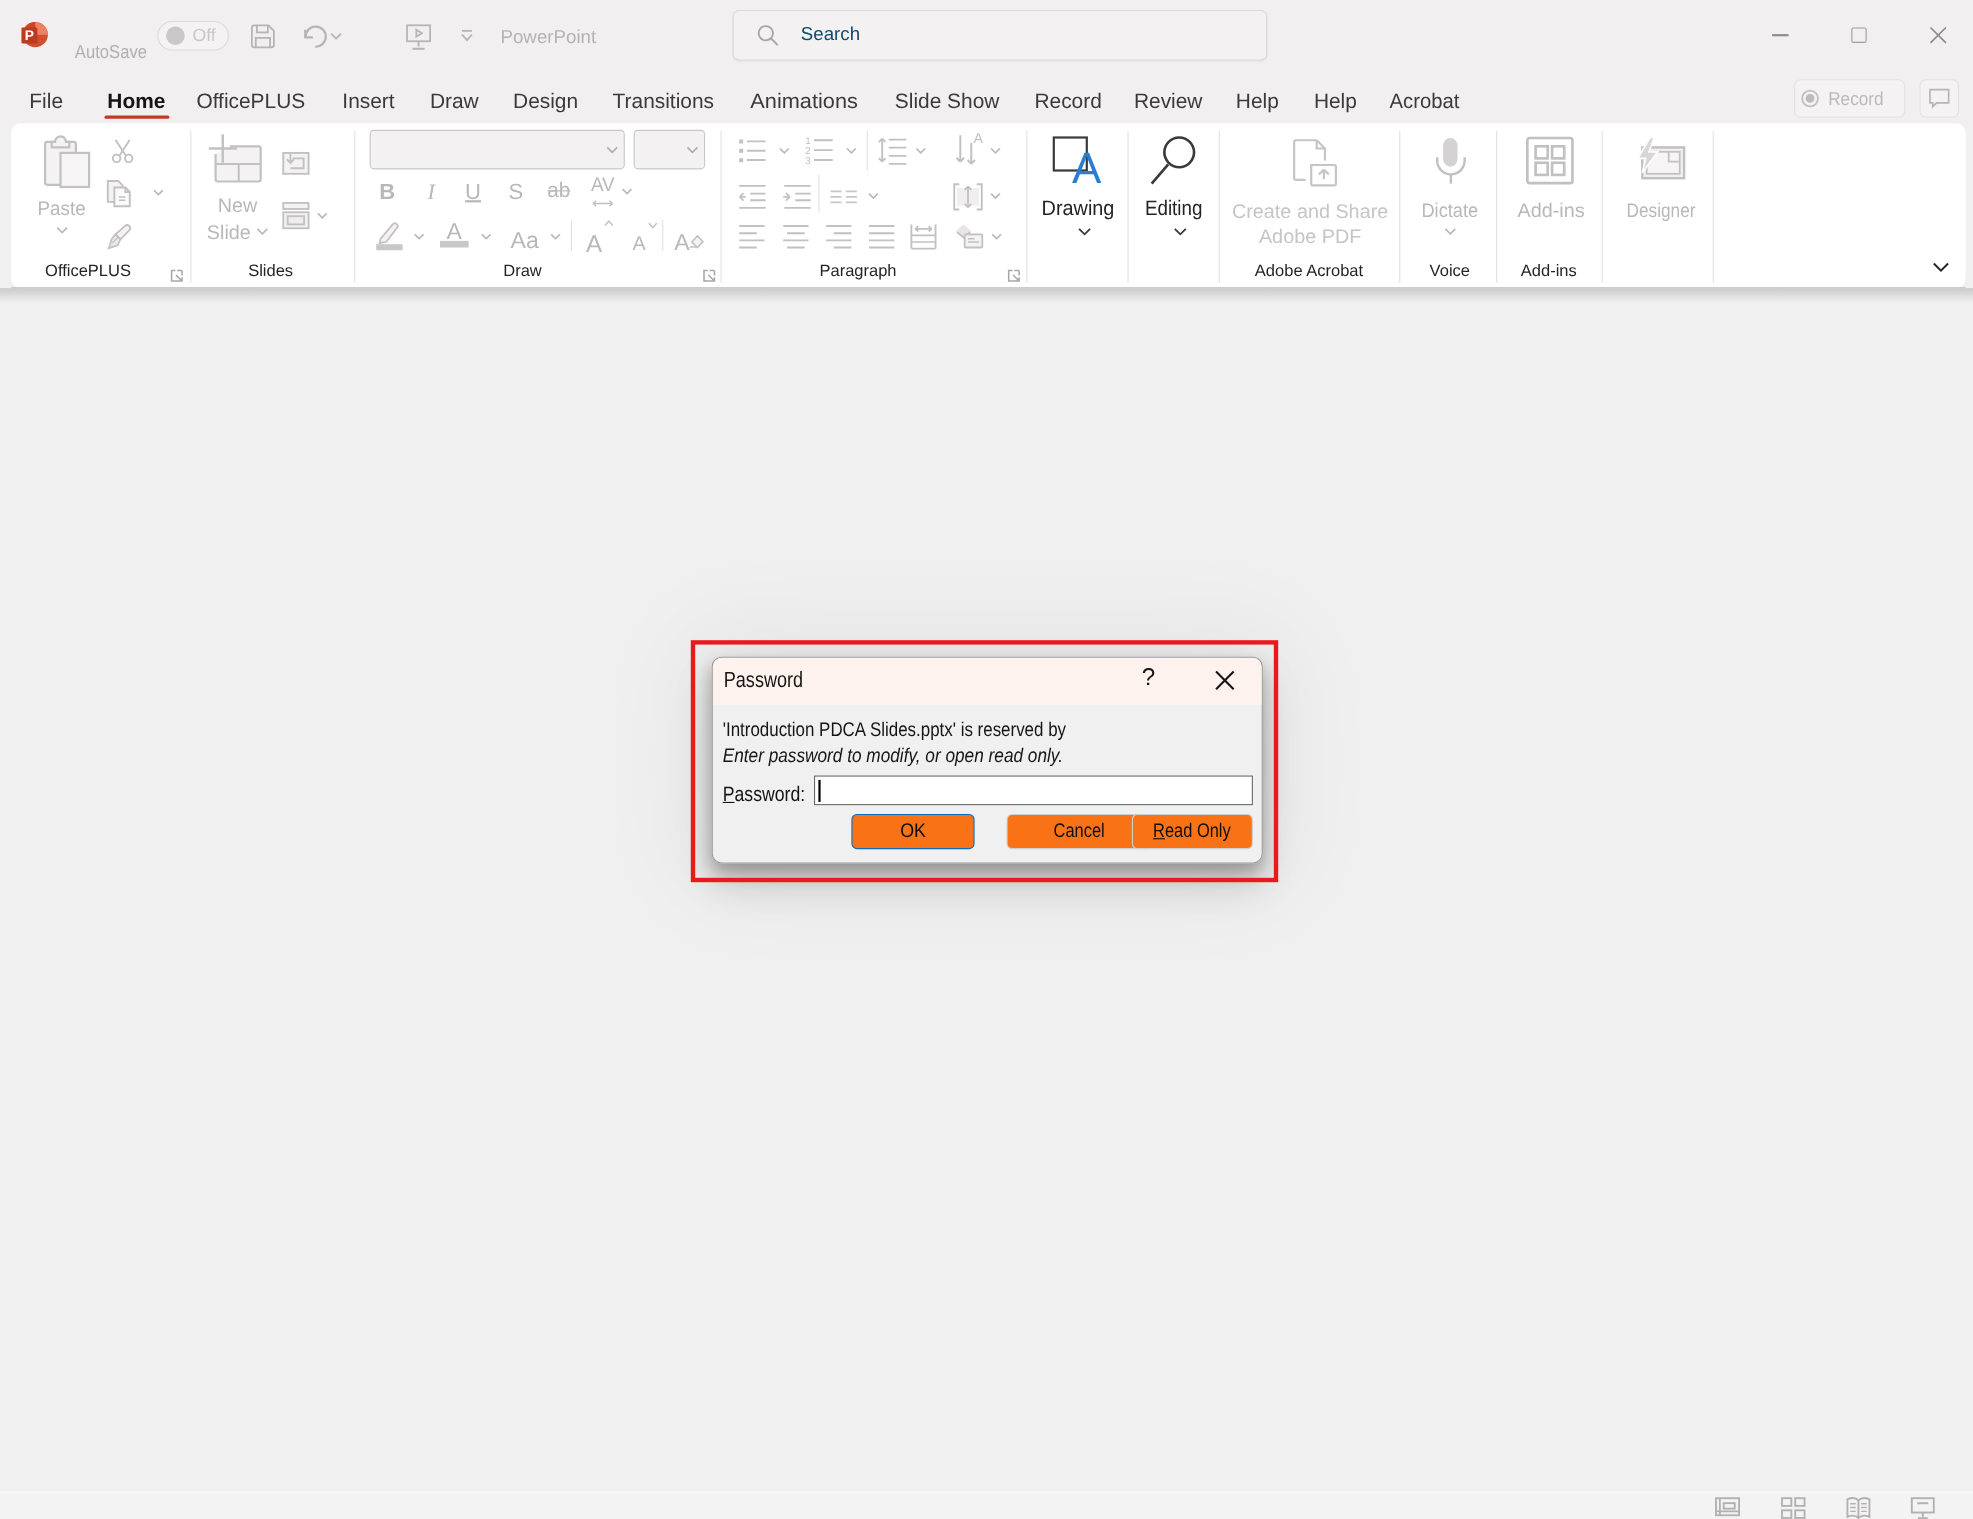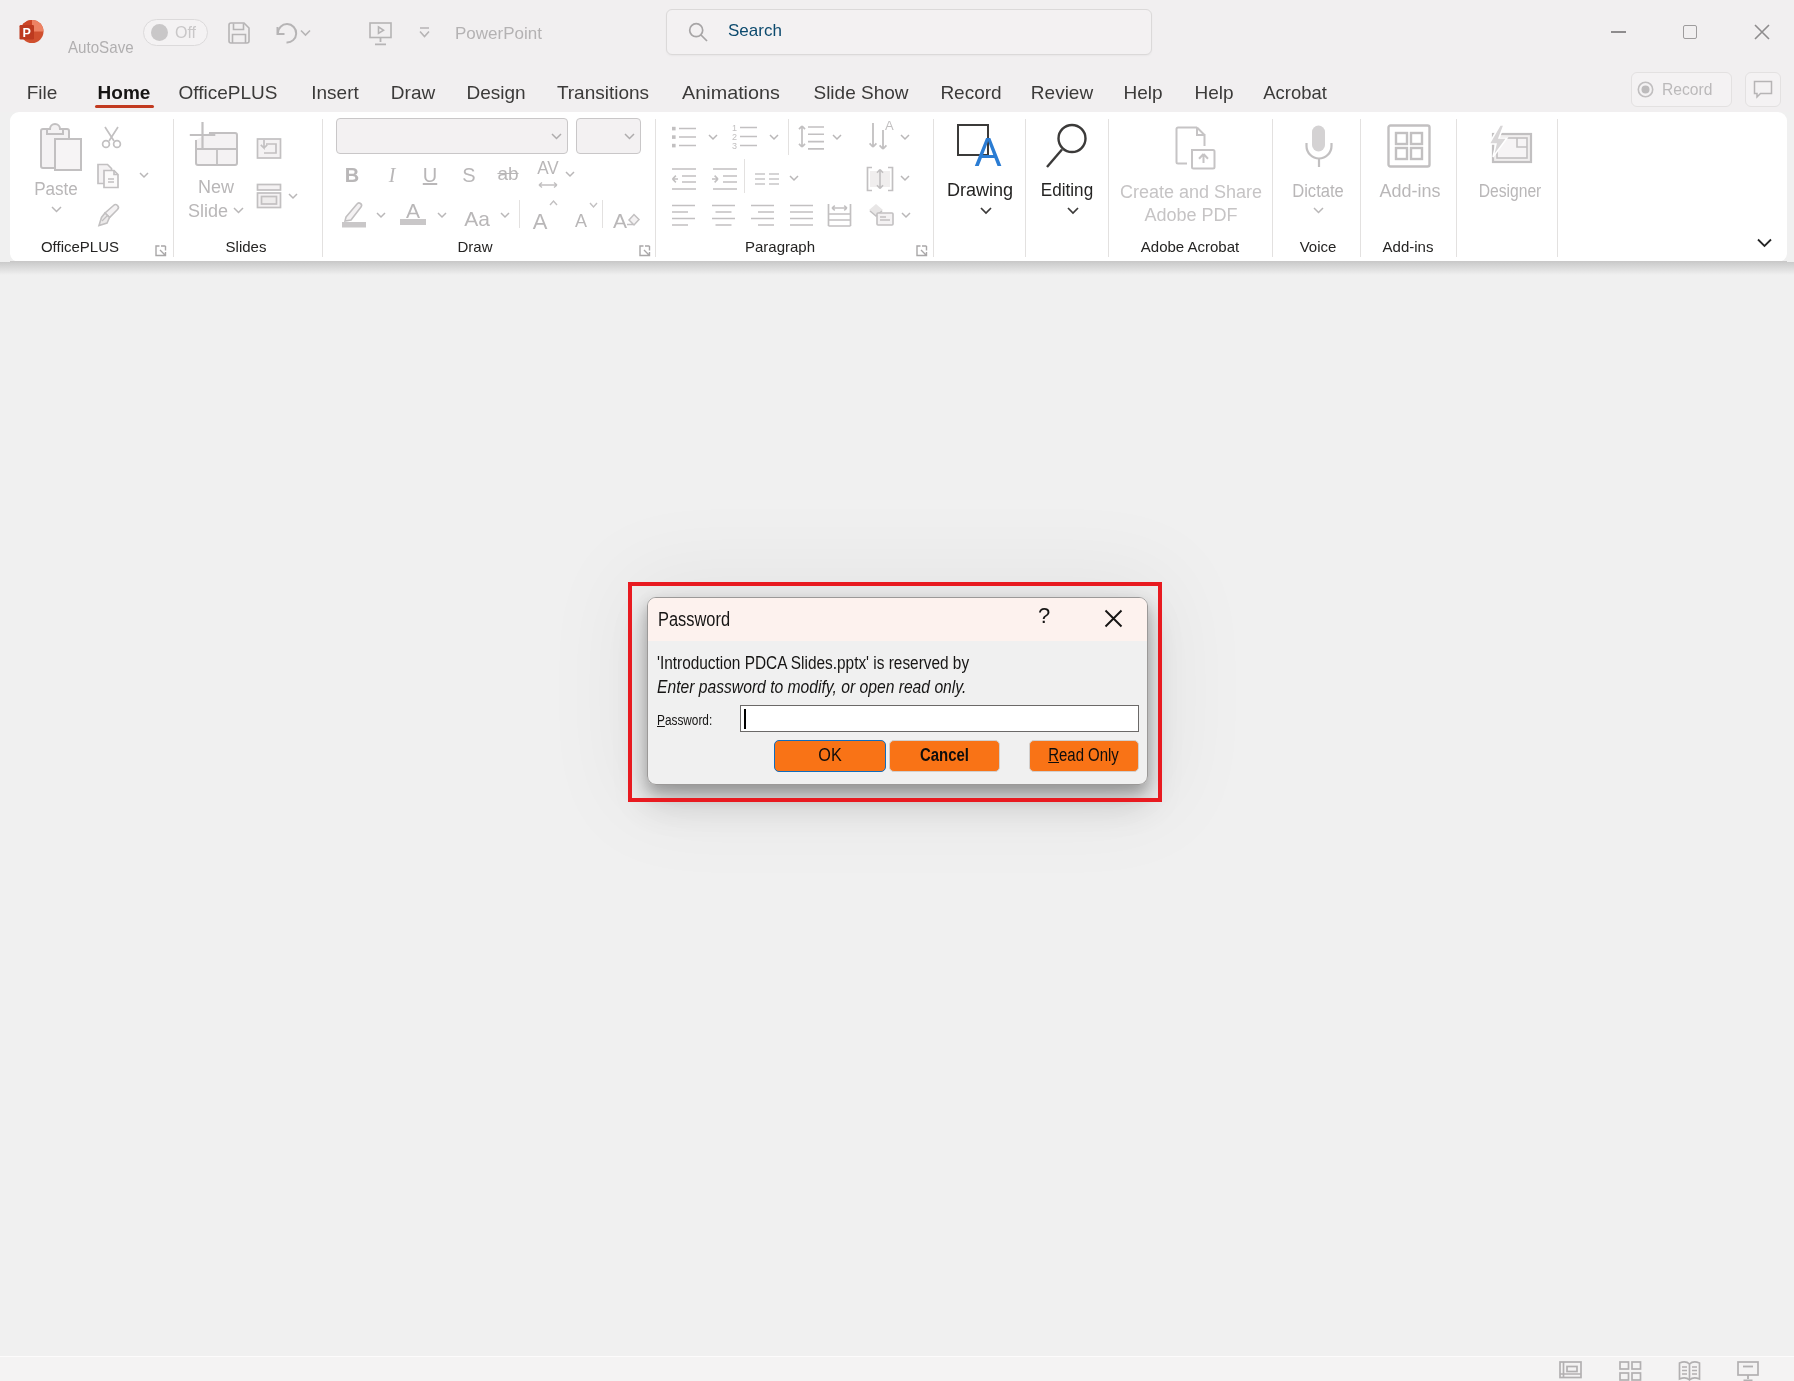"Password:" div.abs { font-size: 14px -> 19px }
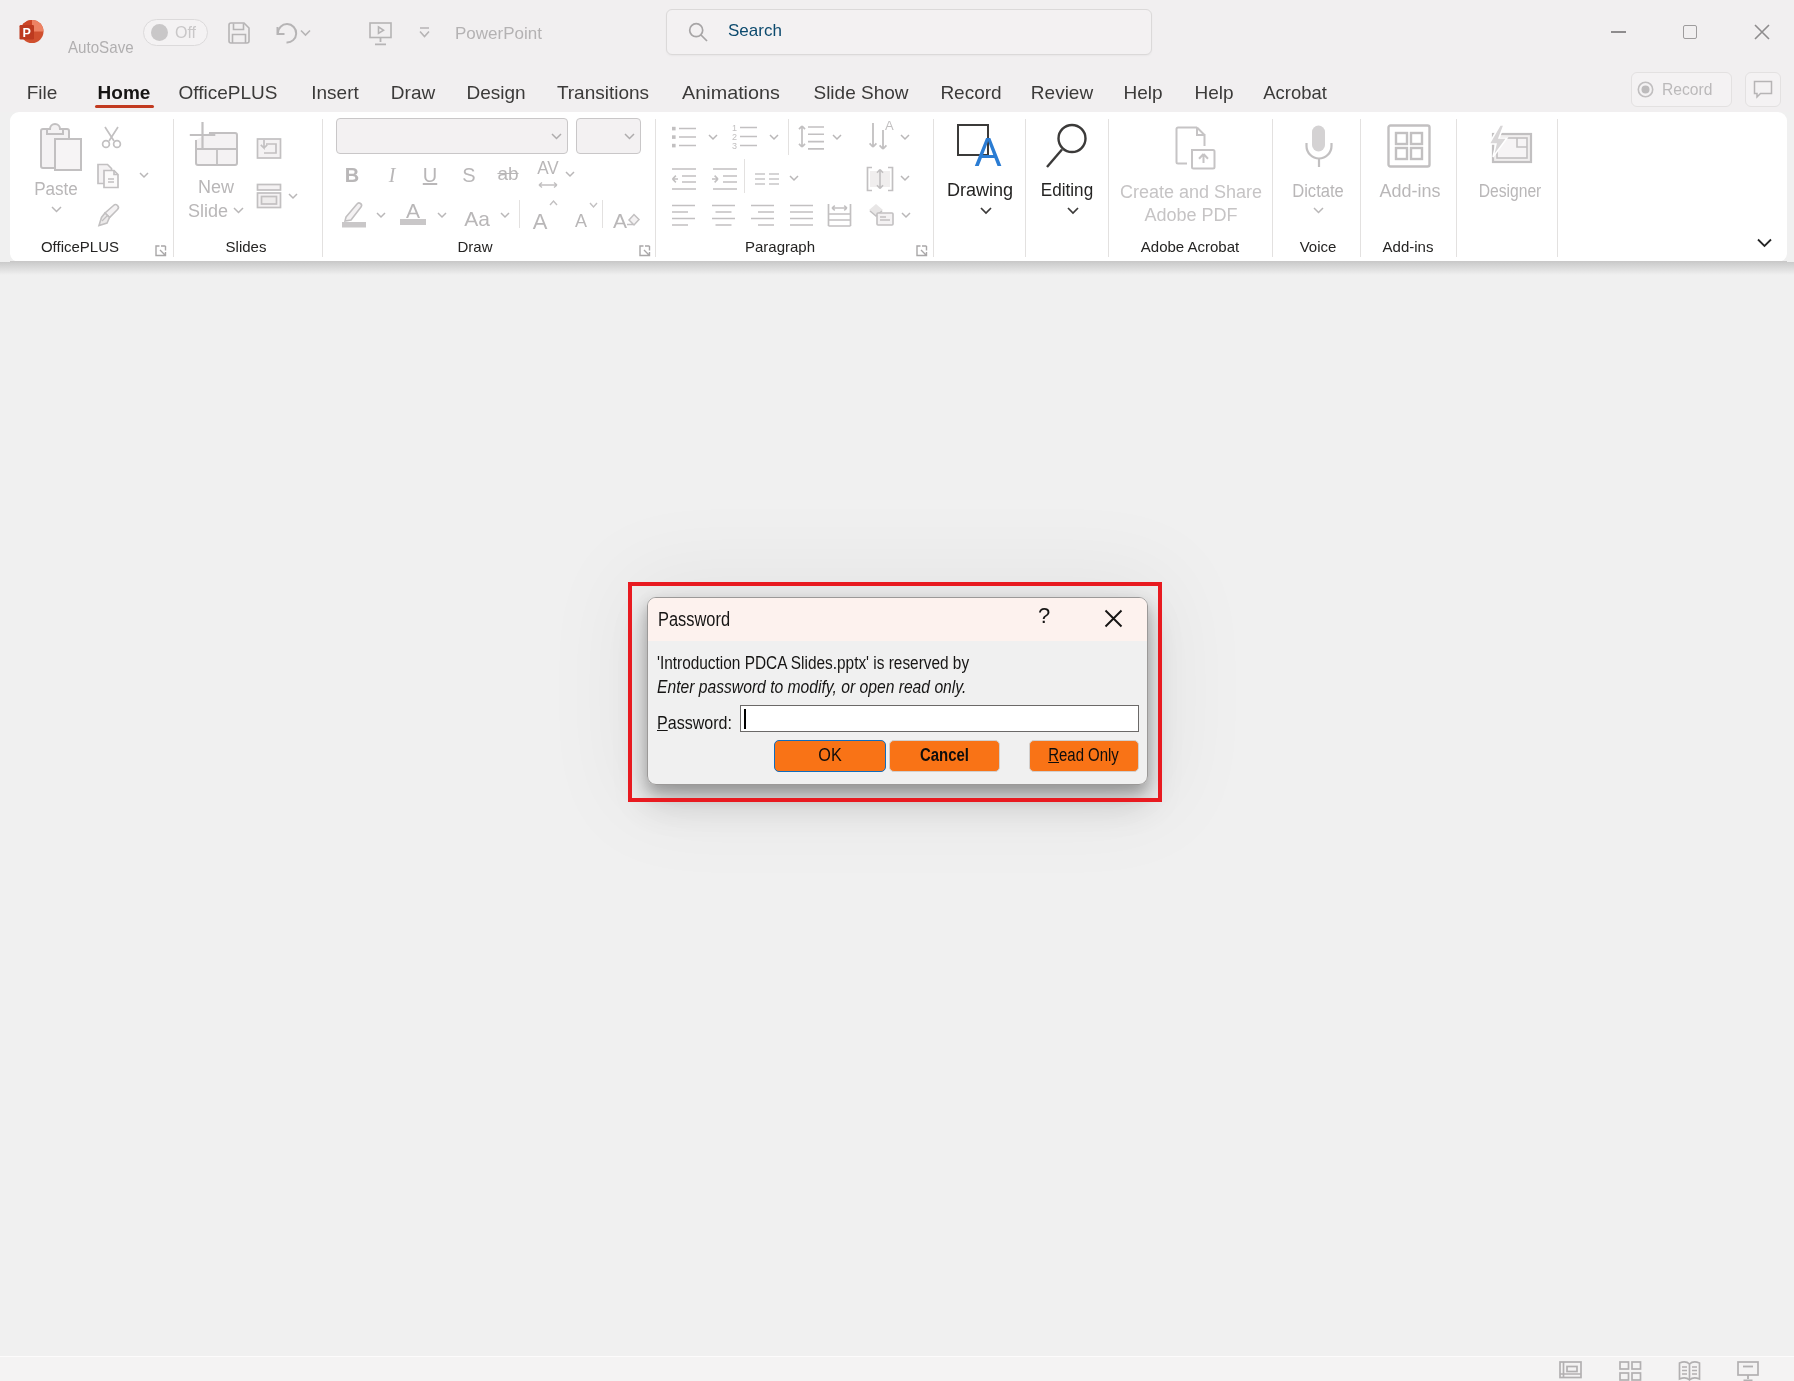"Cancel" div.dbtn { font-weight: bold -> none; left: 241px -> 267px; width: 111px -> 133px }
